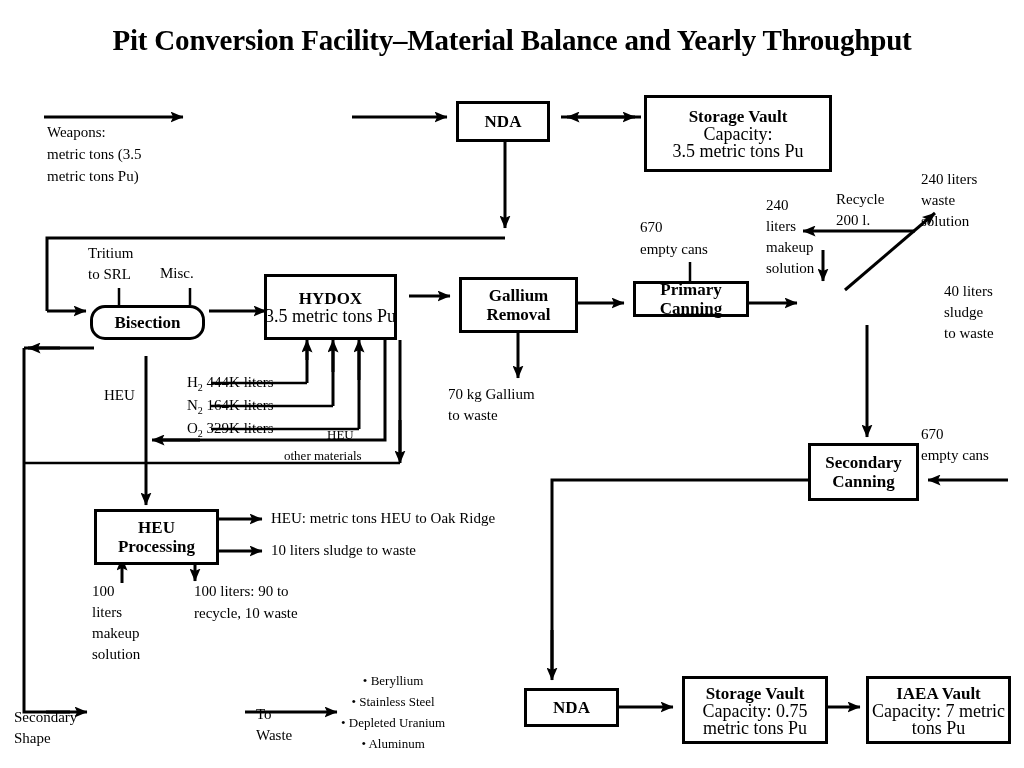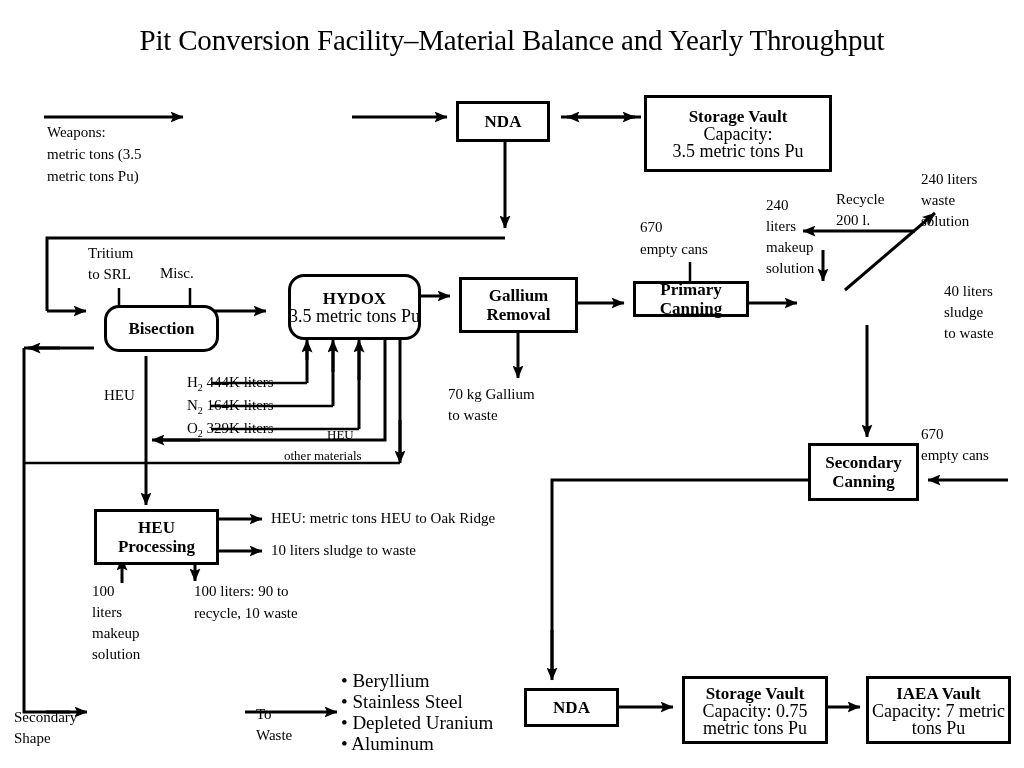"Pit Conversion Facility–Material Balance" .title { font-weight: normal -> bold }
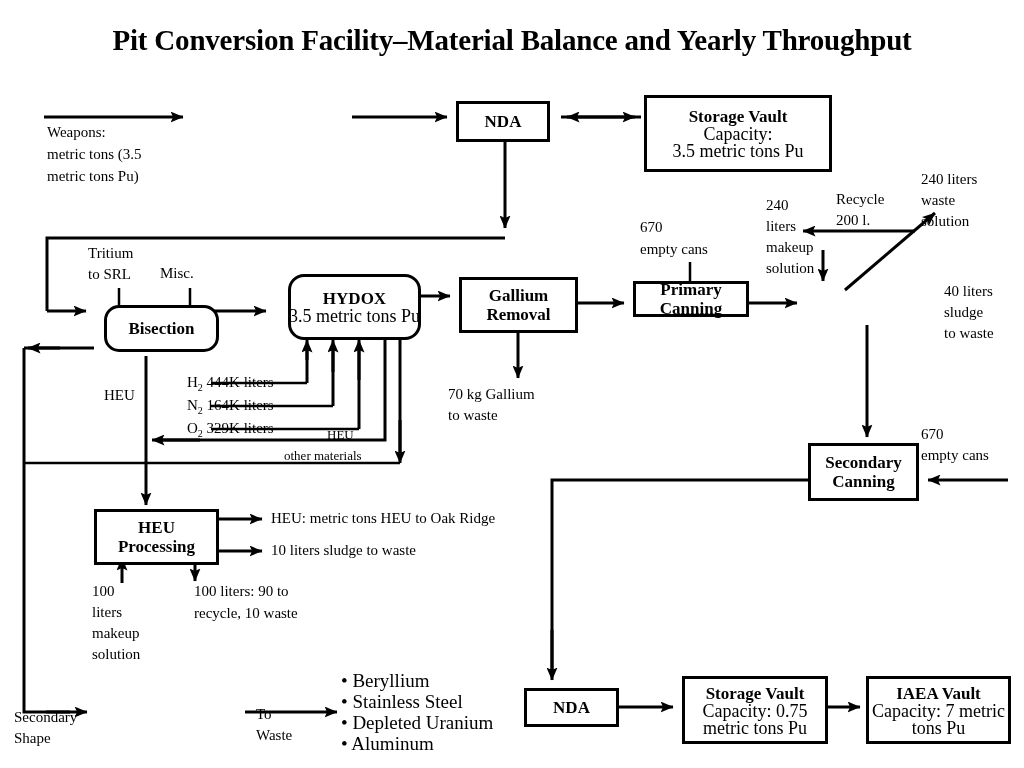"HYDOX" div.node { border-radius: 16px -> none; left: 288px -> 264px }
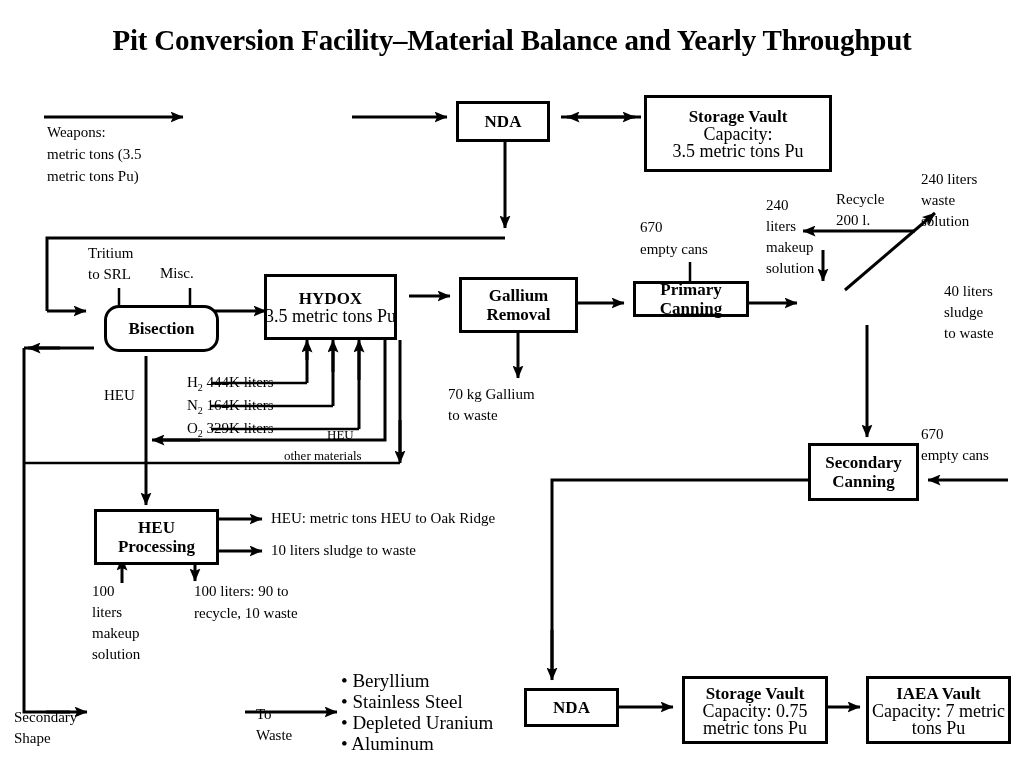"Bisection" div.node { height: 47px -> 35px; left: 104px -> 90px }
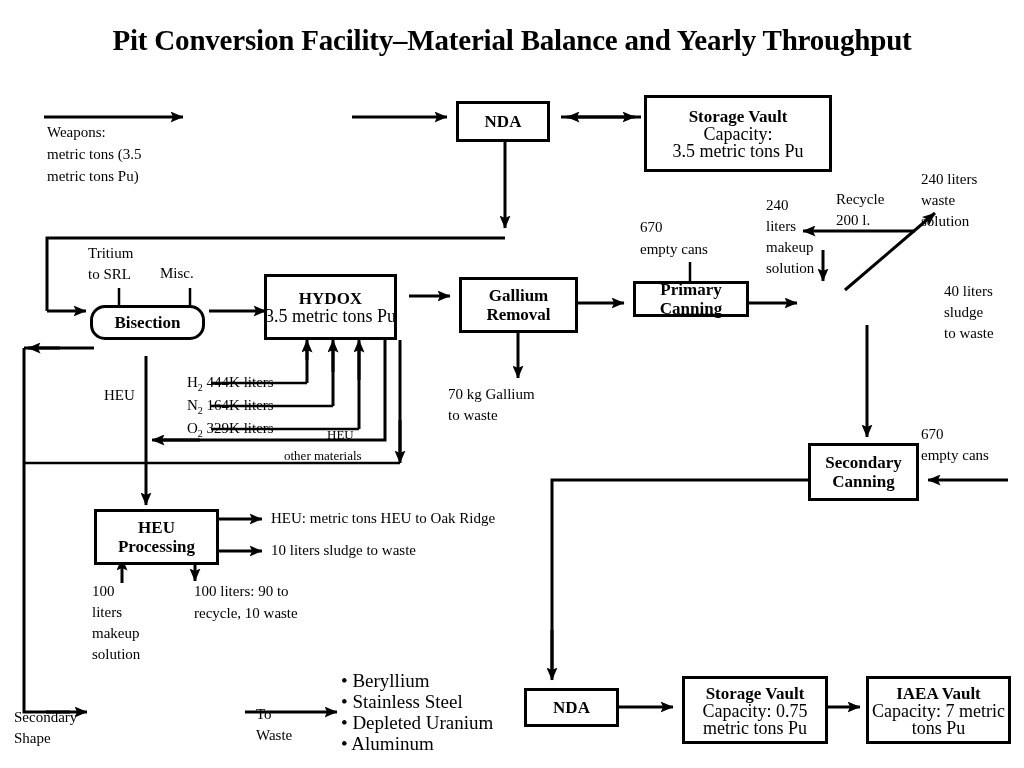"• Beryllium" .bullets { font-size: 19px -> 13px; text-align: none -> center }
